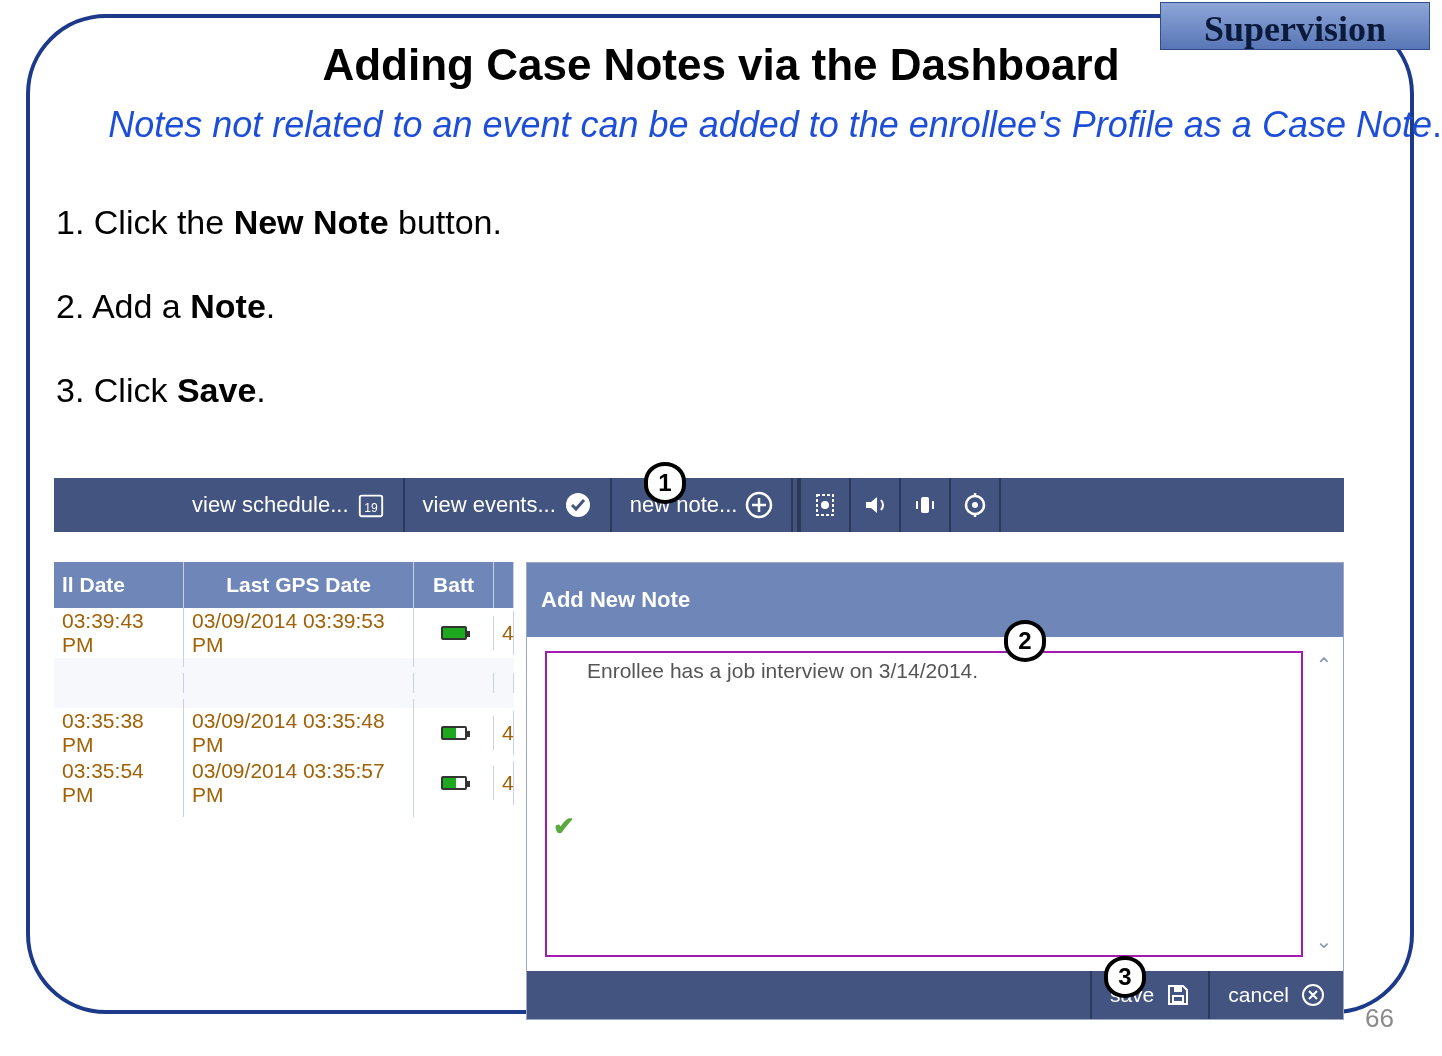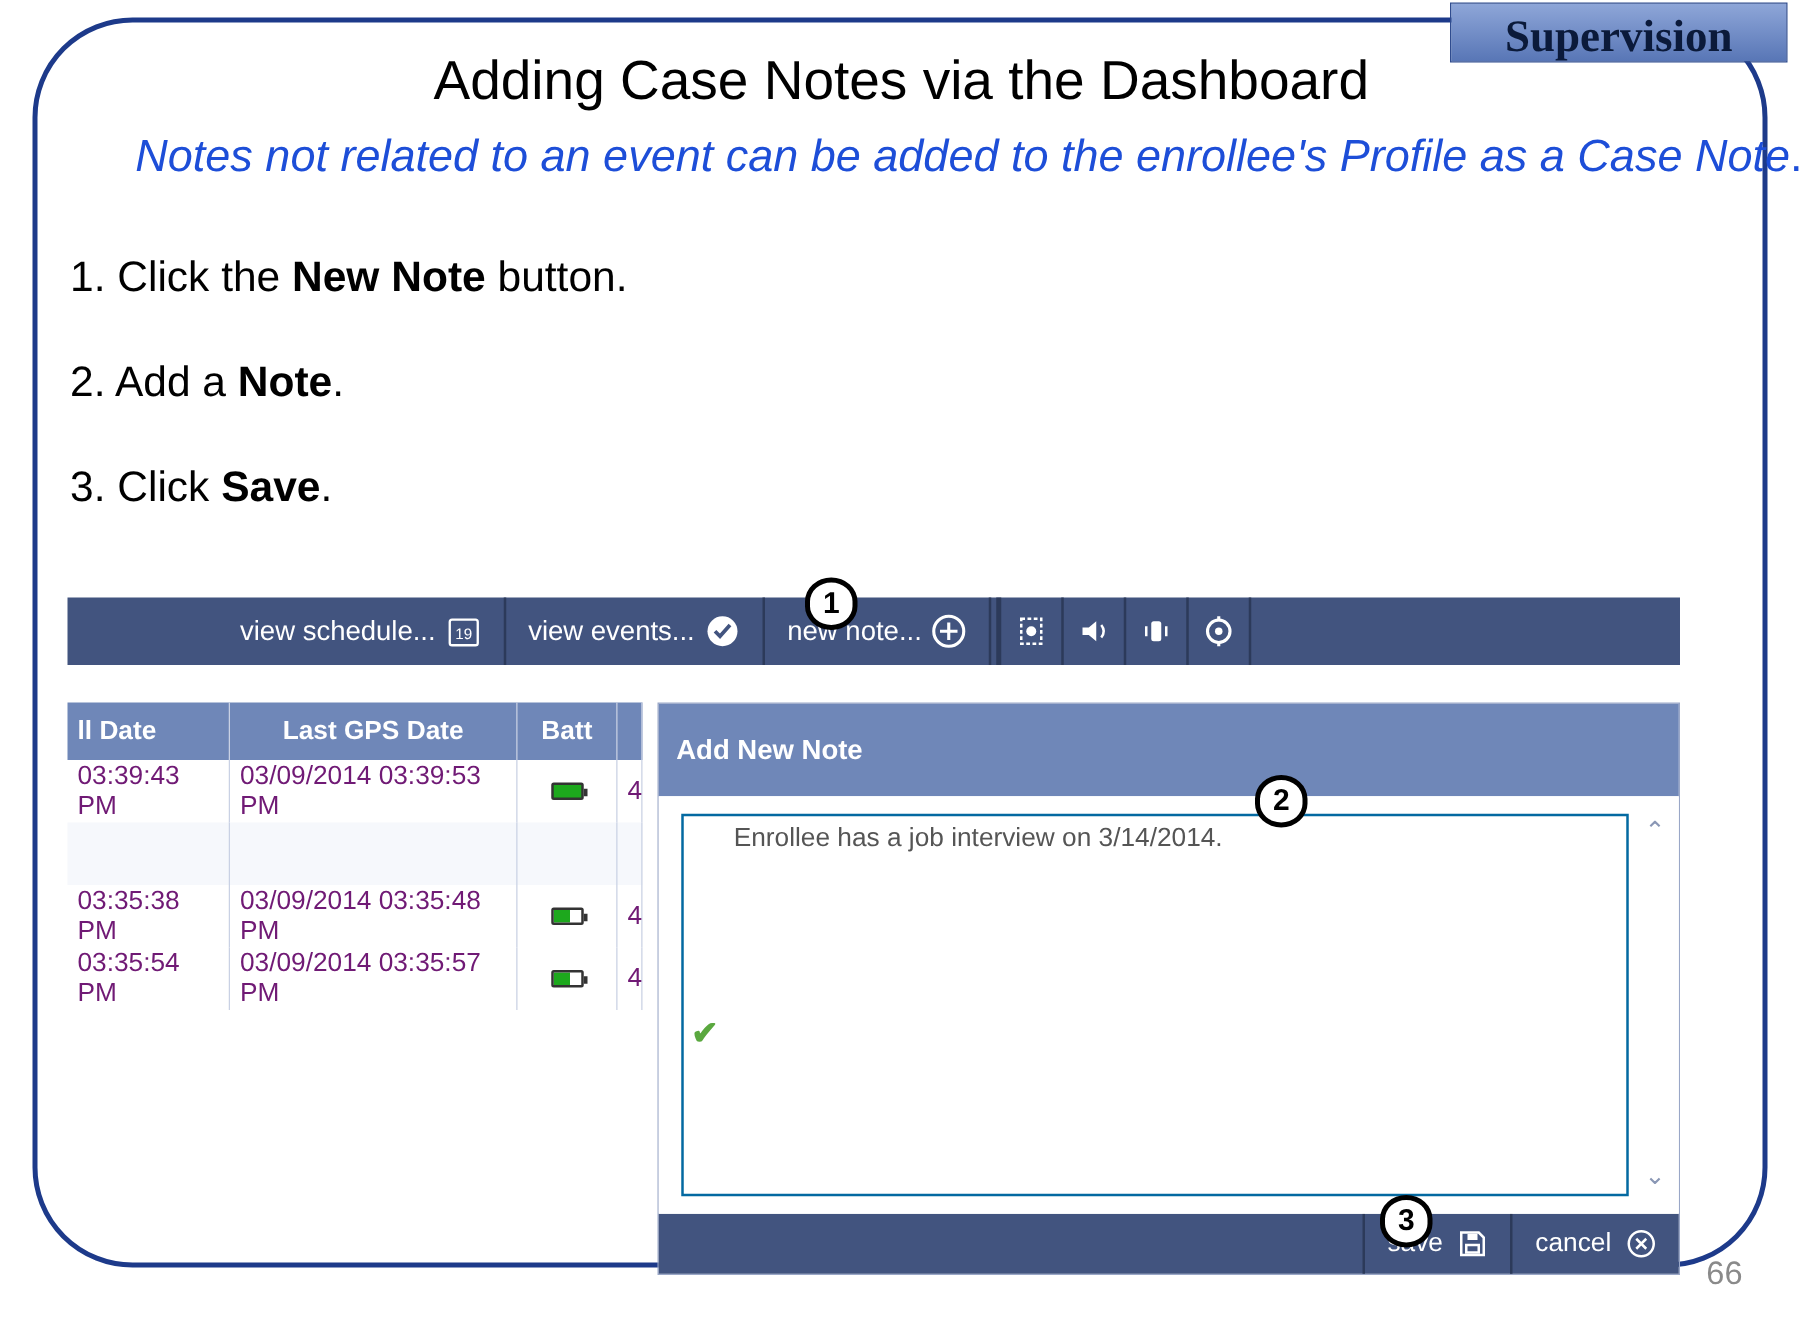"Adding Case Notes via the" .title { font-weight: normal -> bold }
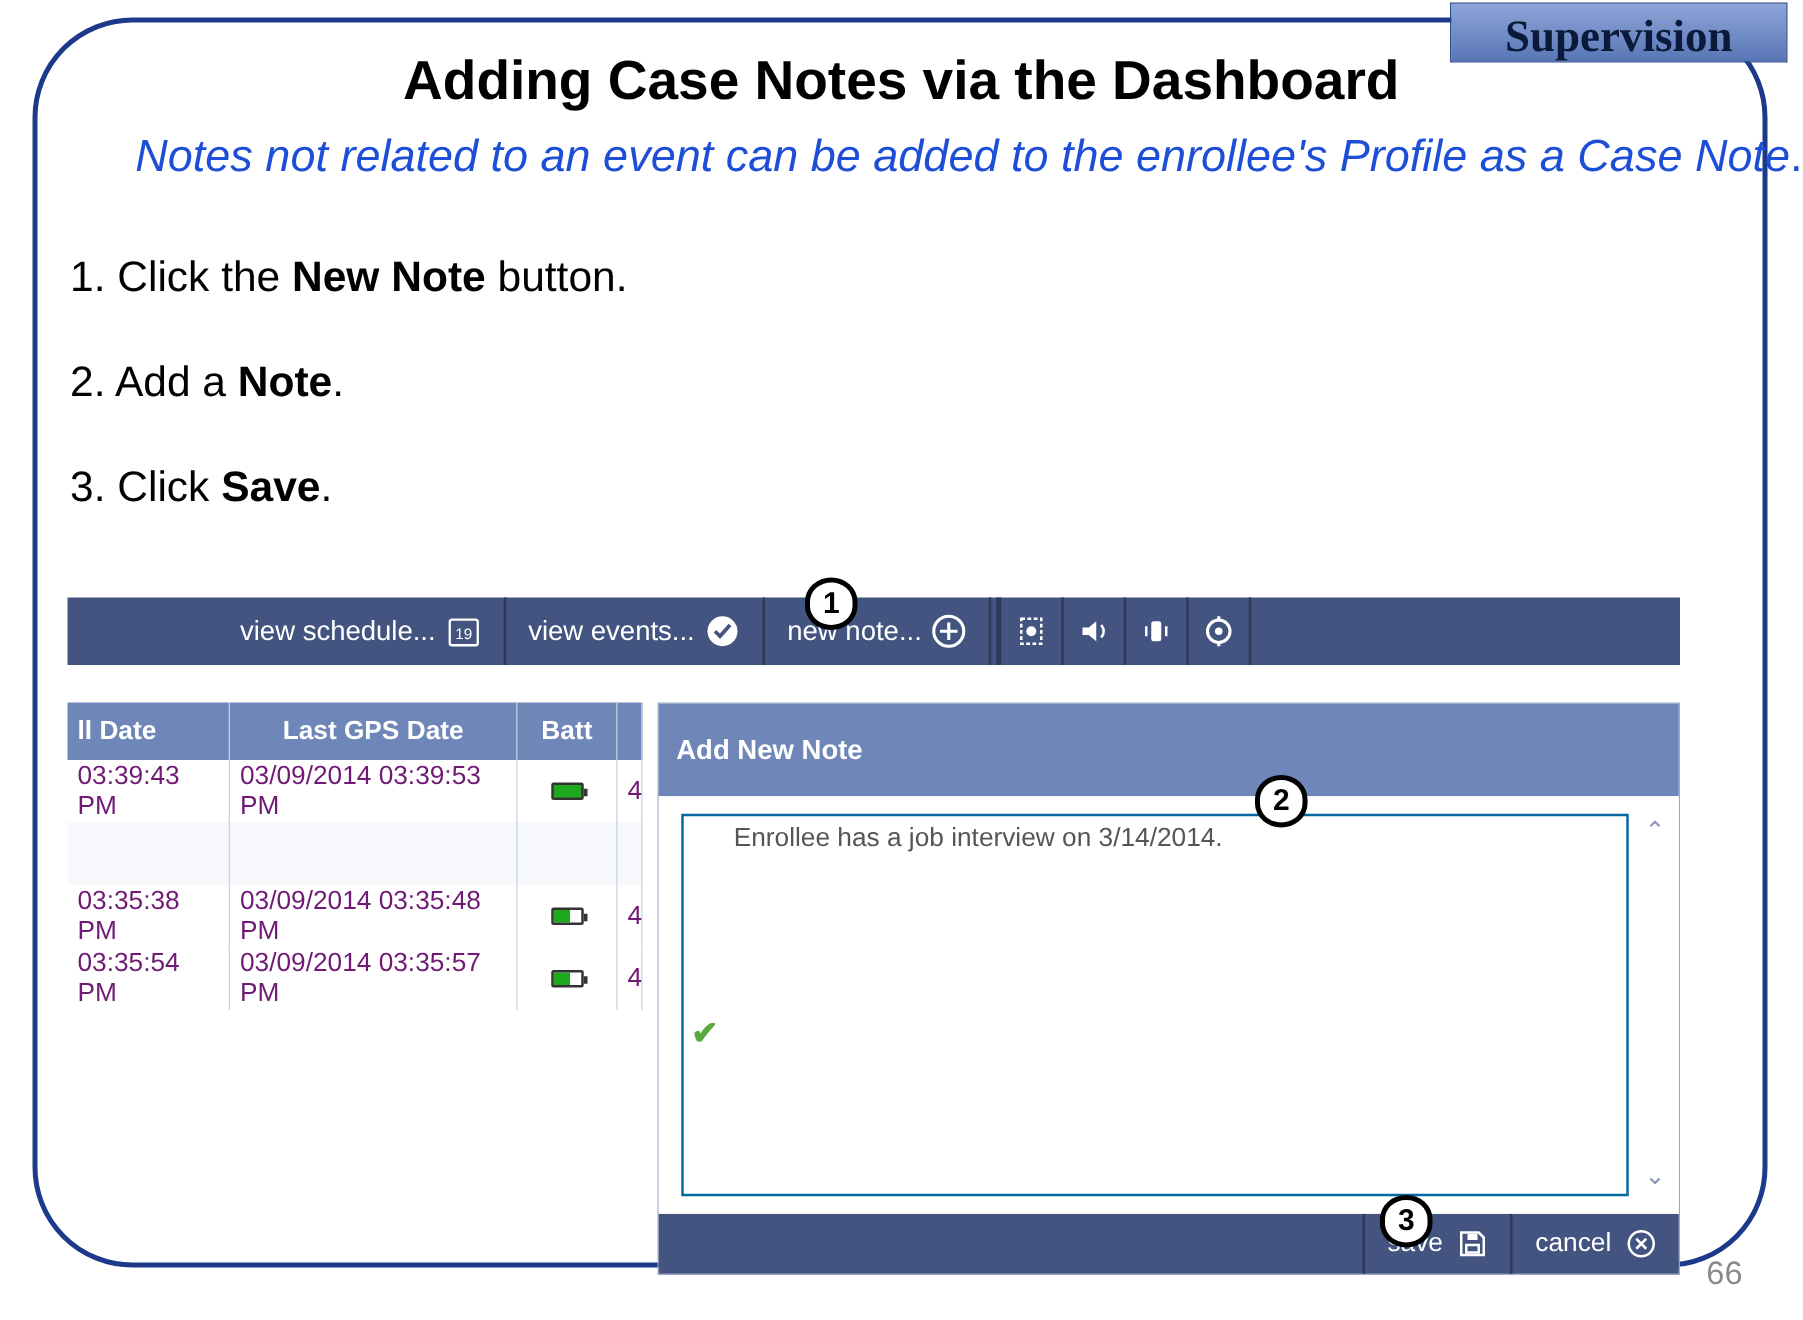"03:39:43 PM" .grid-row { align-items: none -> center; color: #701a75 -> #a16207 }
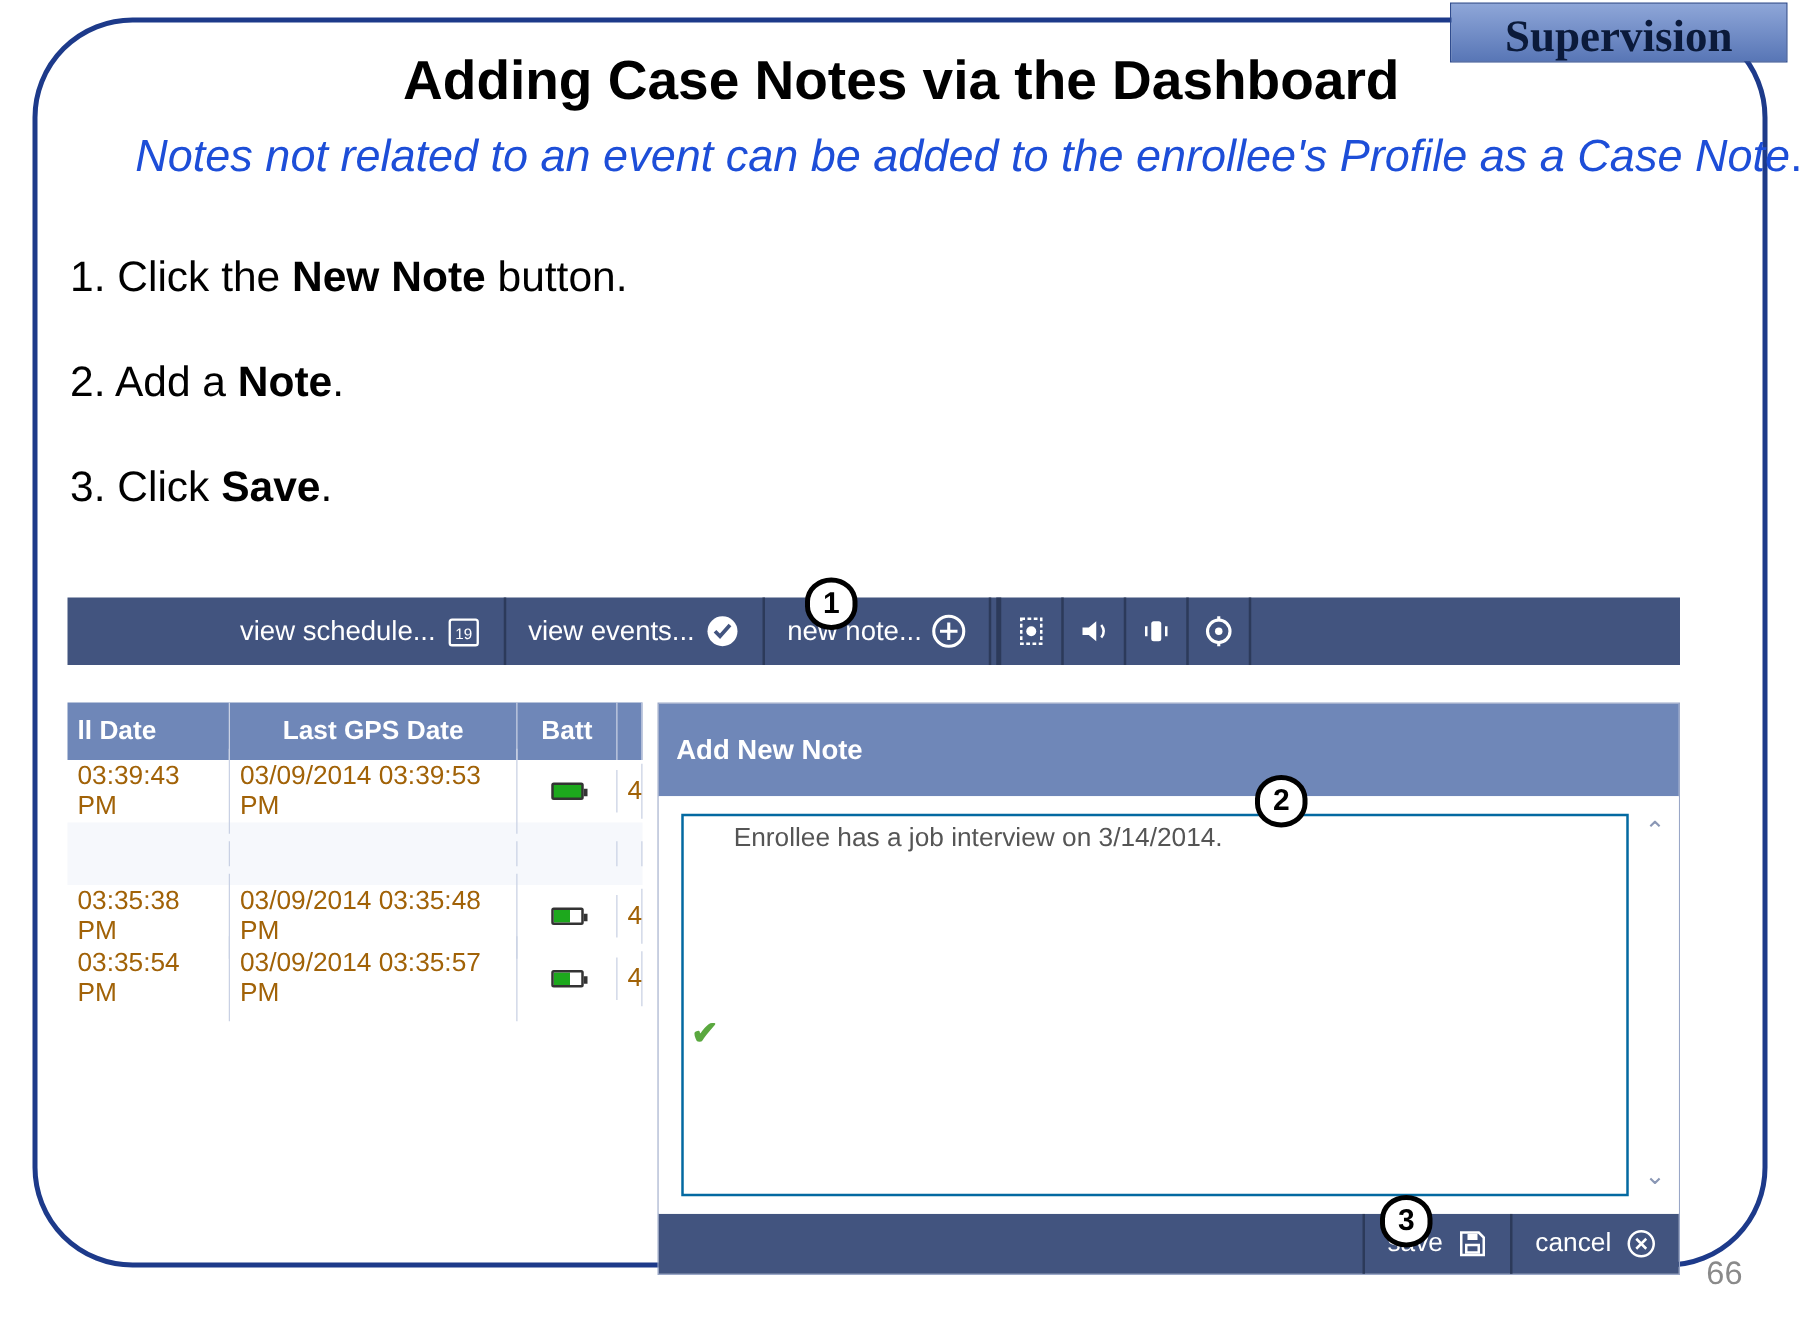"Enrollee has a job interview" .note-box { border: 2px solid #0369a1 -> 2px solid #a21caf }
